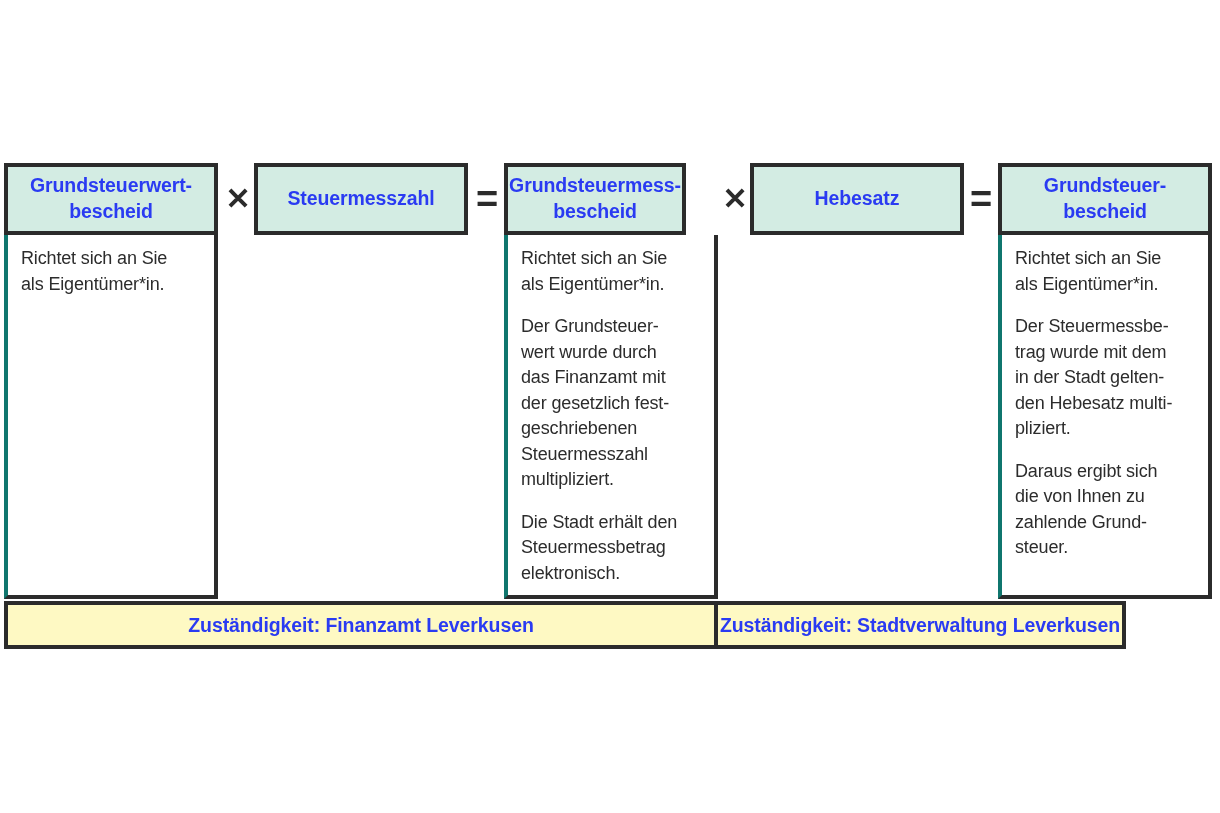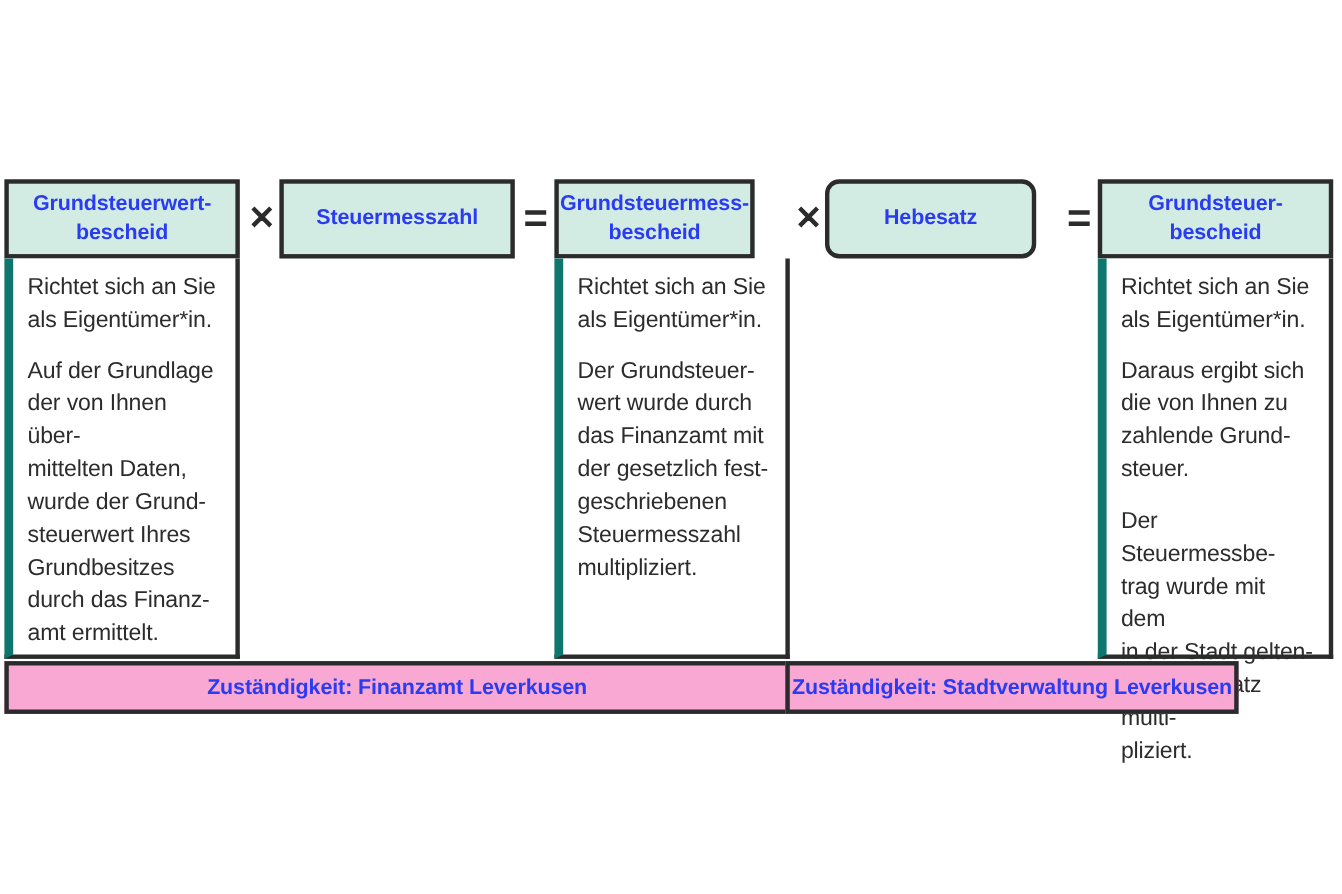"Hebesatz" div.abs { border-radius: 13px -> none; width: 192px -> 214px }
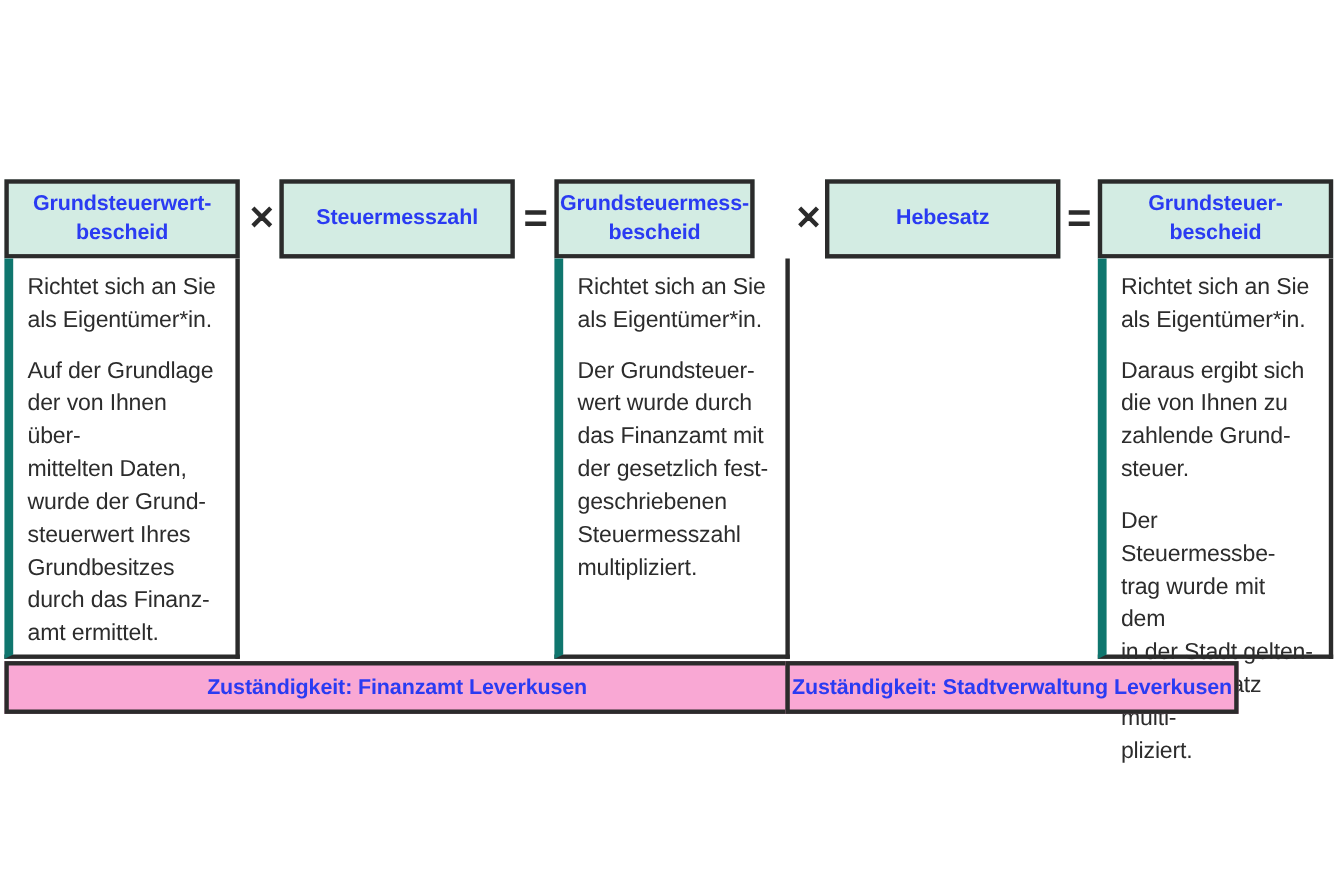"Richtet sich an Sie" .body-box { border-left: 8px solid #0f766e -> 4px solid #0f766e; font-size: 21px -> 18px }
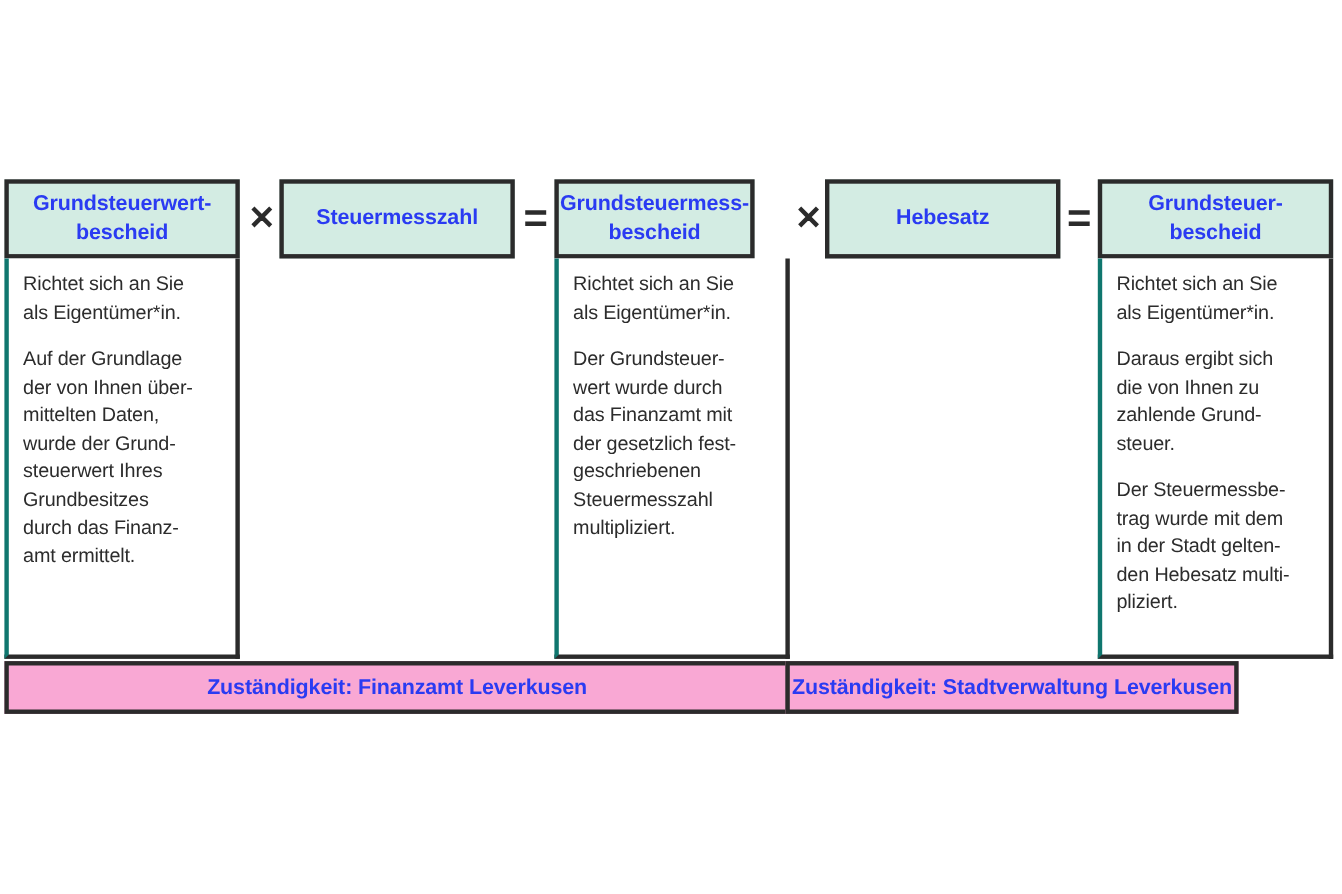"Auf der Grundlage" p { html: <p>Auf der Grundlage der von Ihnen über- mittelten Daten, wurde der Grund- steuerwert Ihres Grundbesitzes durch das Finanz- amt ermittelt.</p> -> none }
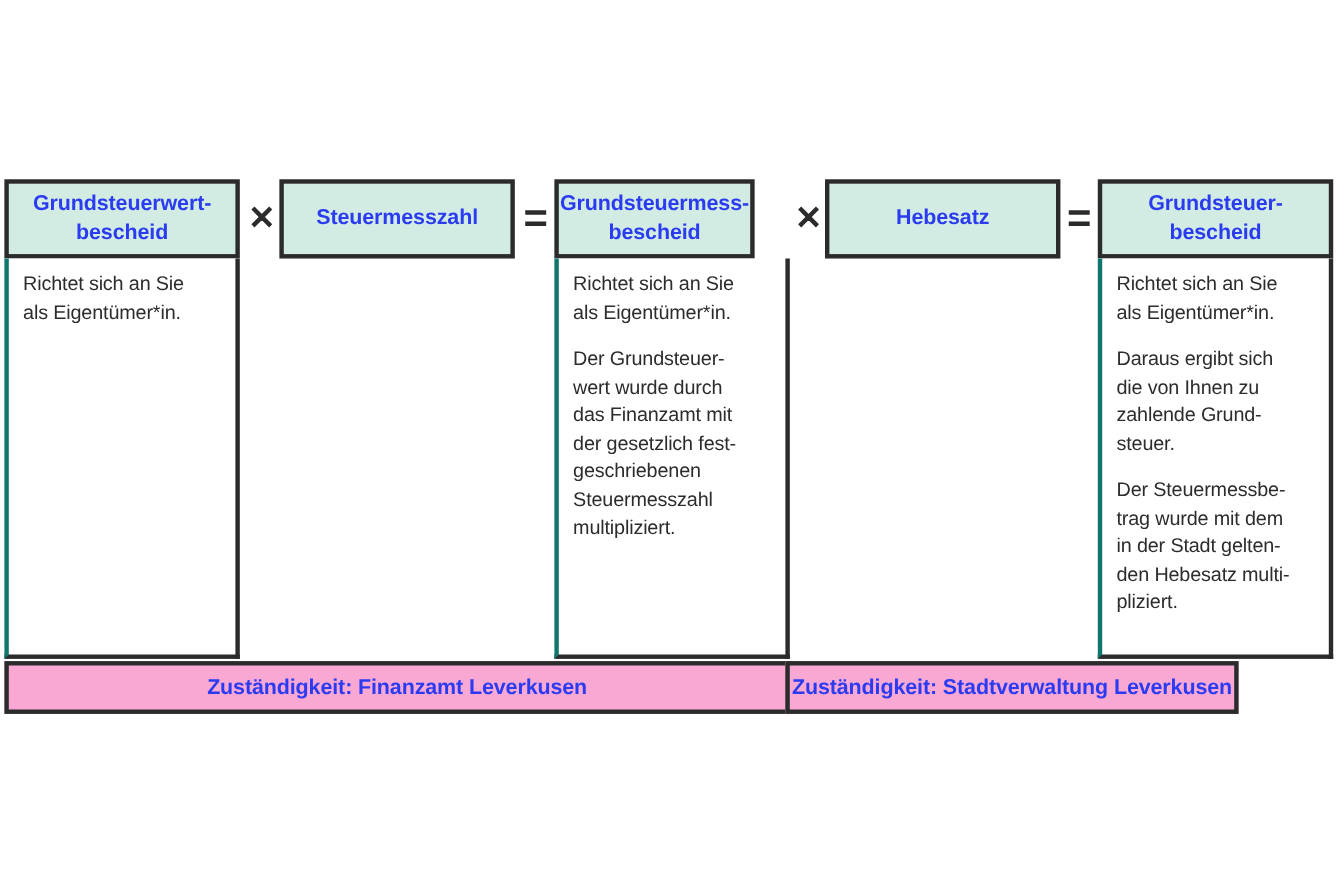"Daraus ergibt sich" p { order: before "Der Steuermessbe-" -> after "Der Steuermessbe-" }
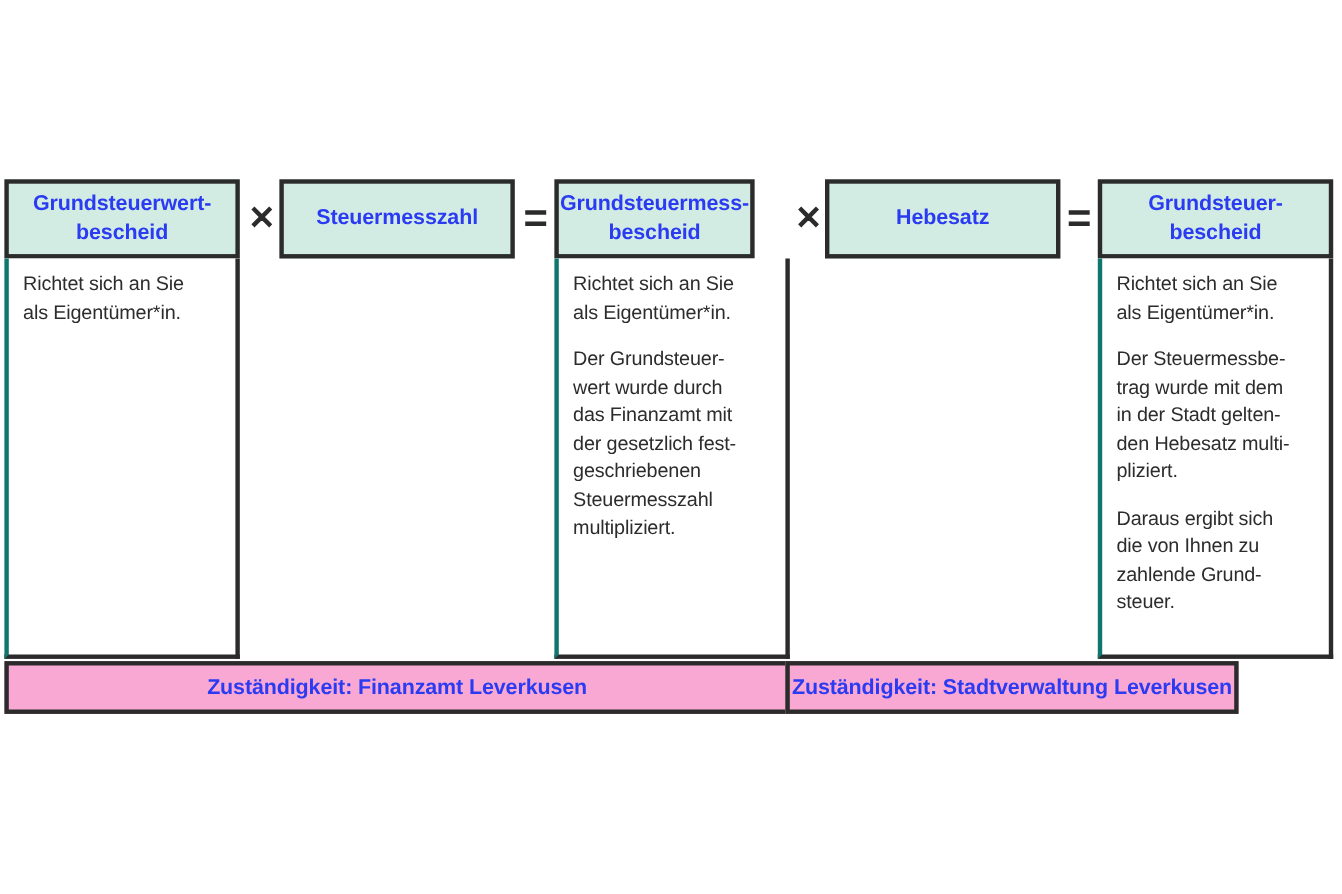"Die Stadt erhält den" p { html: none -> <p>Die Stadt erhält den Steuermessbetrag elektronisch.</p> }
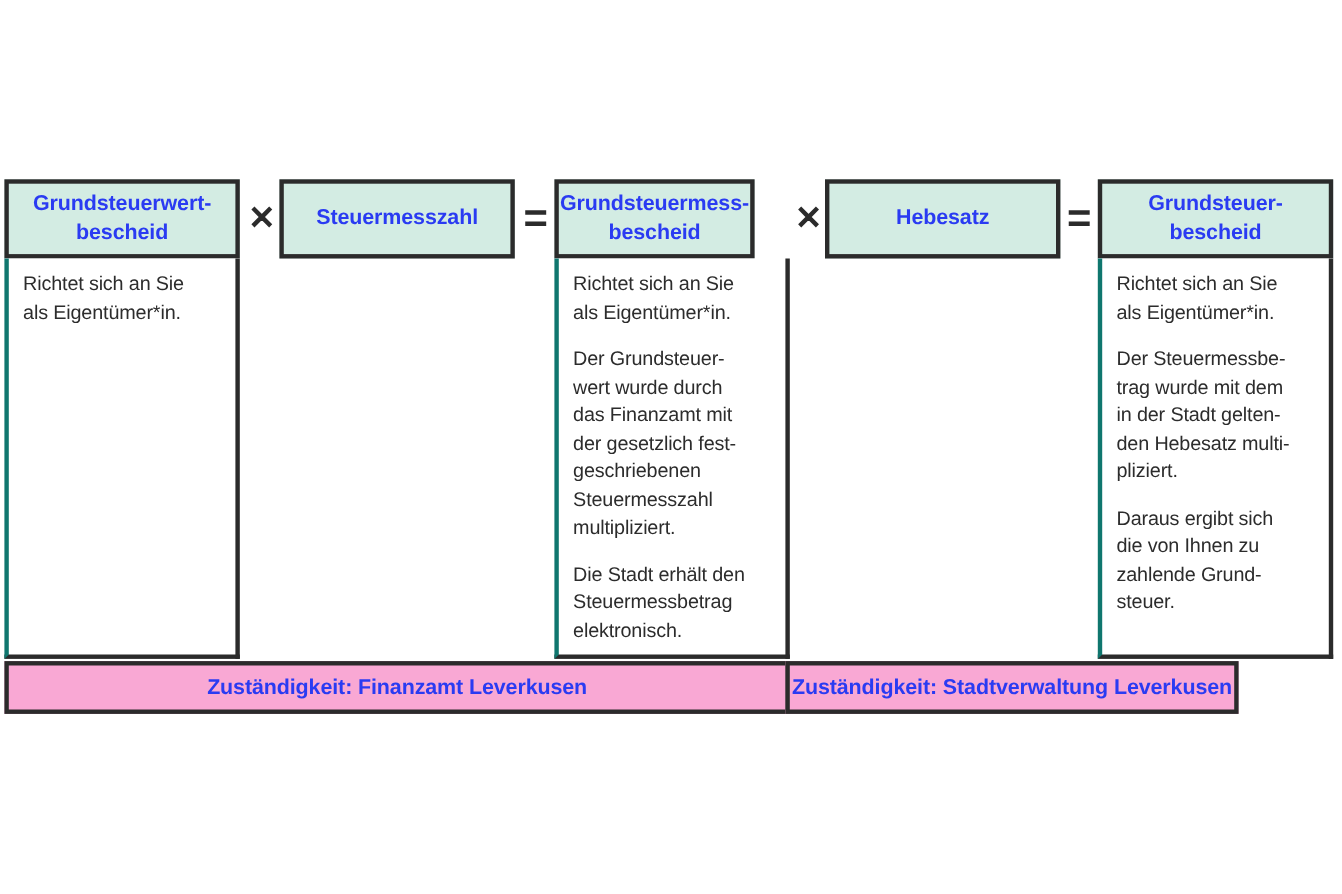"Zuständigkeit: Finanzamt Leverkusen" .foot-bar { background: #f9a8d4 -> #fef9c3 }
